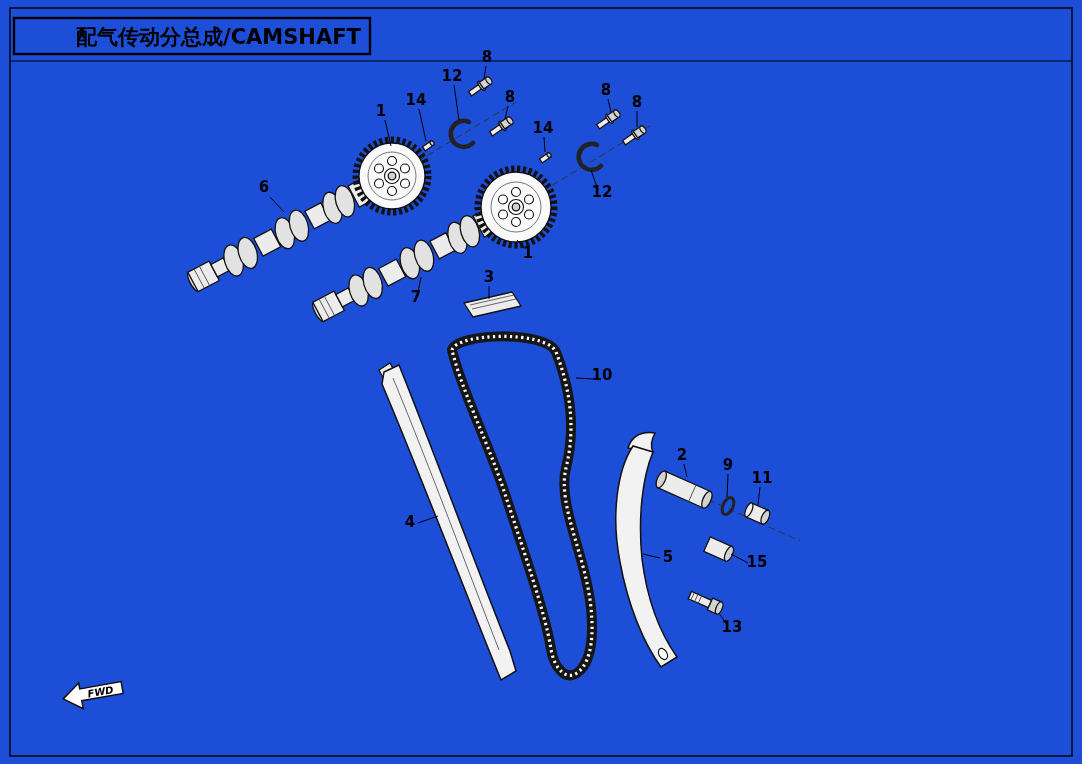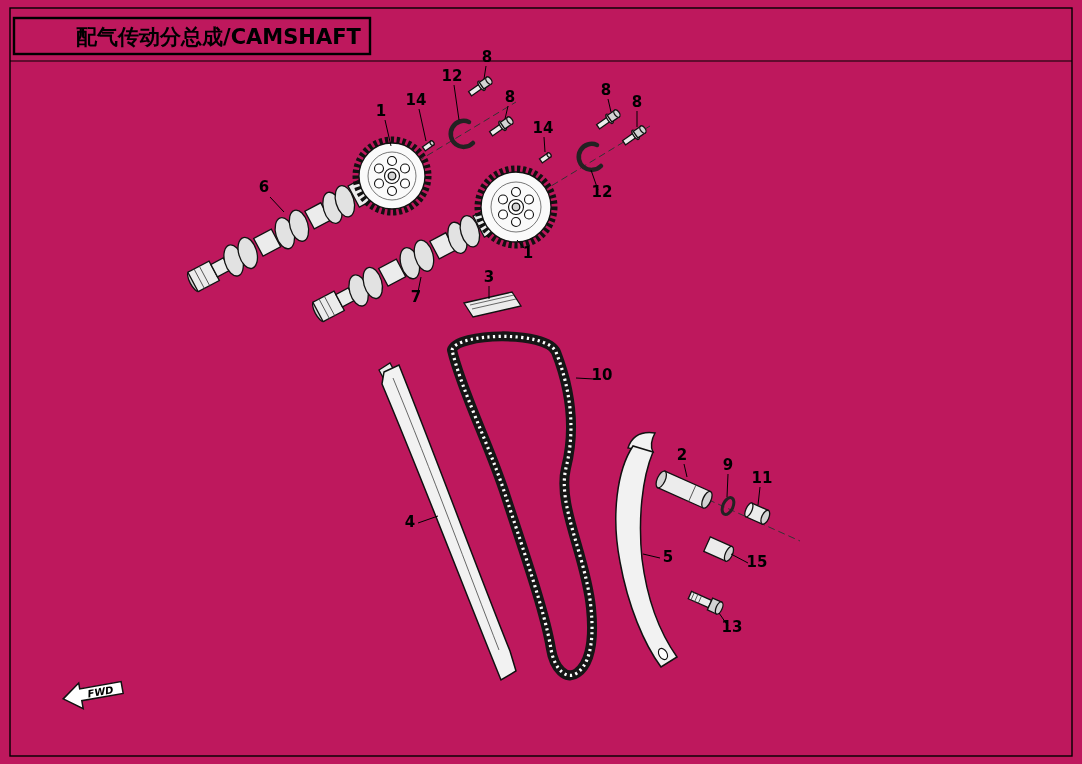"配气传动分总成/CAMSHAFT" .page { background: #be185d -> #1d4ed8 }
